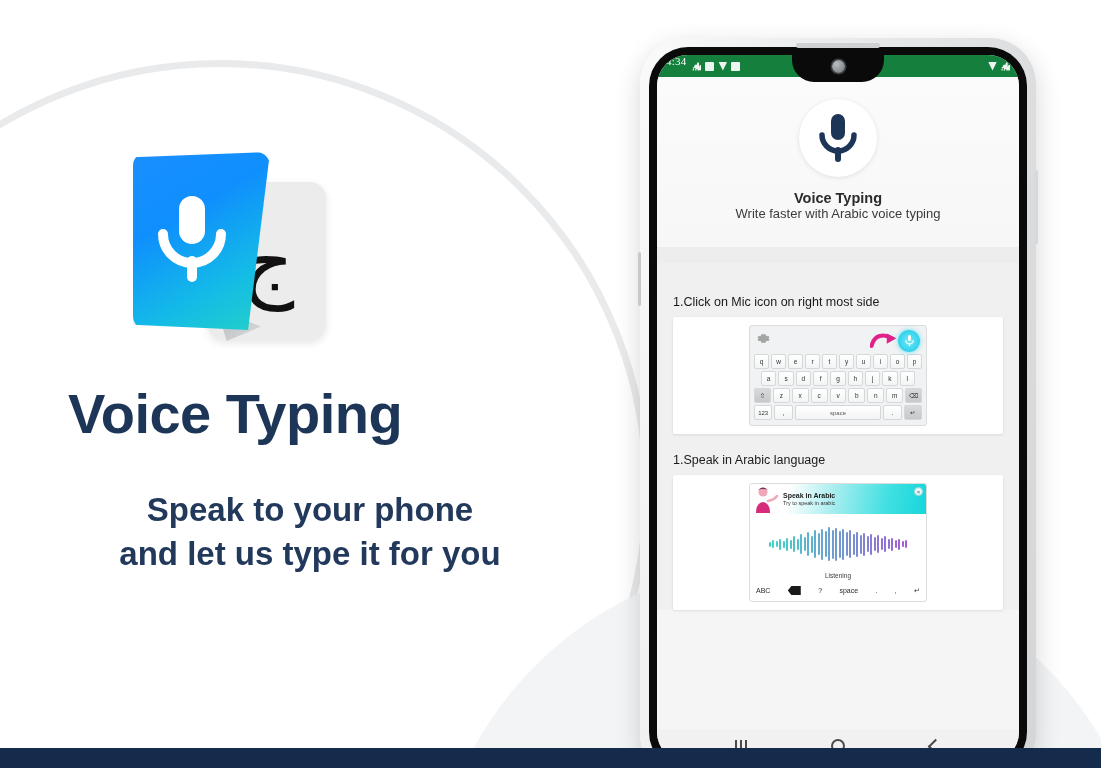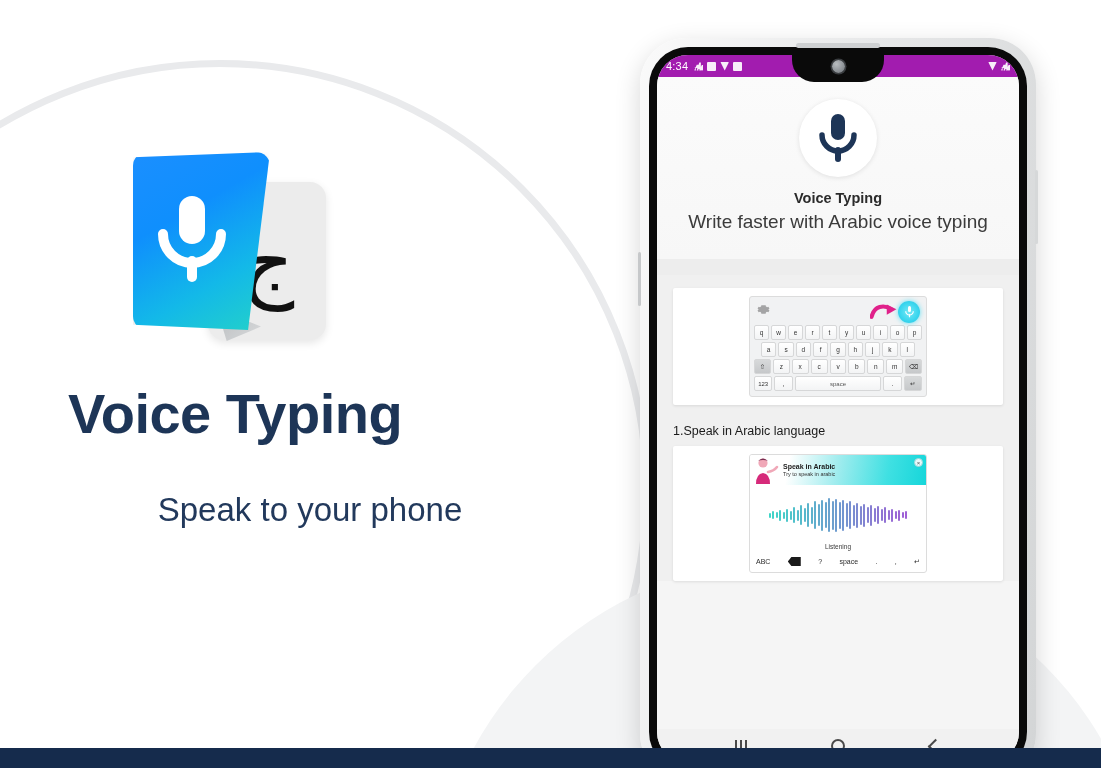"4:34" .statusbar { align-items: center -> none; background: #a21caf -> #15803d; font-family: none -> Liberation Serif, serif }
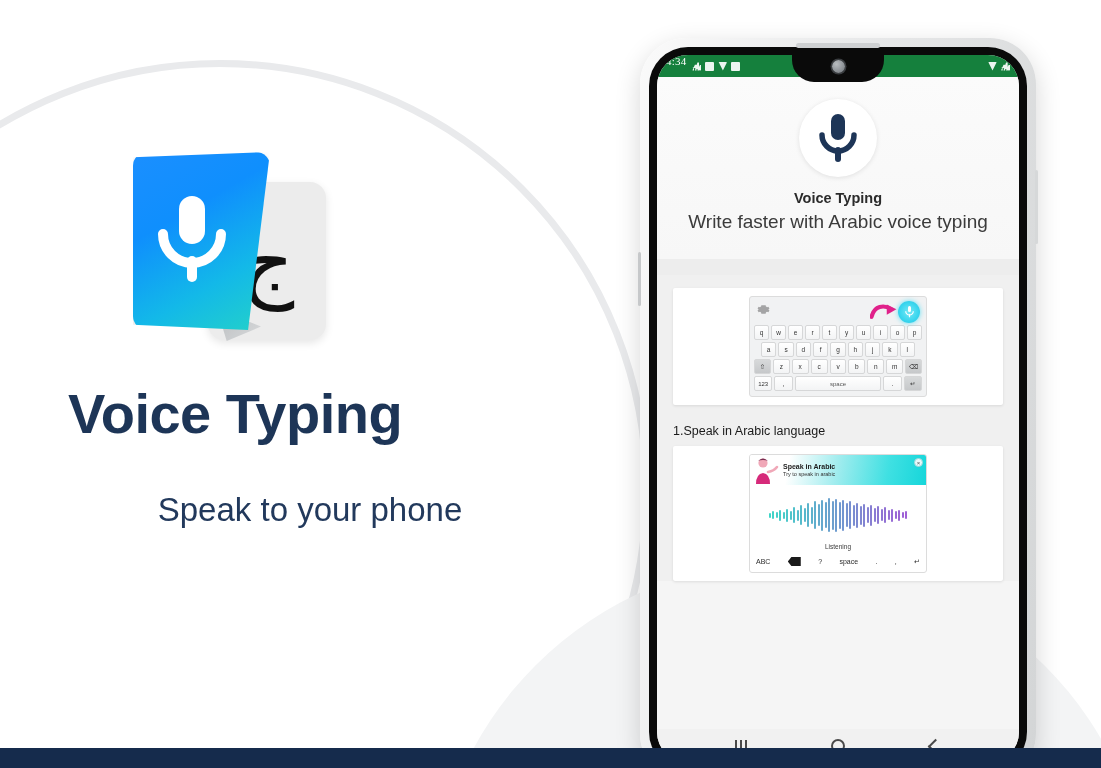"Write faster with Arabic voice" .app-sub { font-size: 19px -> 13px; margin-top: 5px -> none }
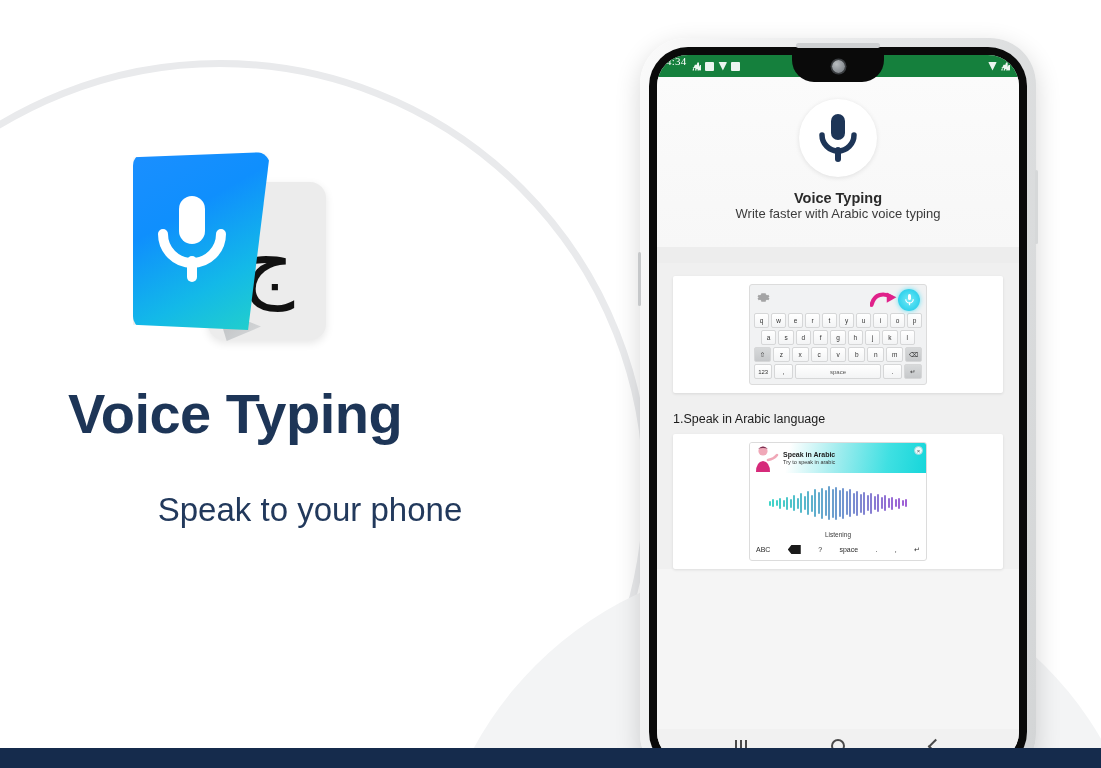"1.Click on Mic icon on" div.step-label { html: none -> <div>1.Click on Mic icon on right most side</div> }
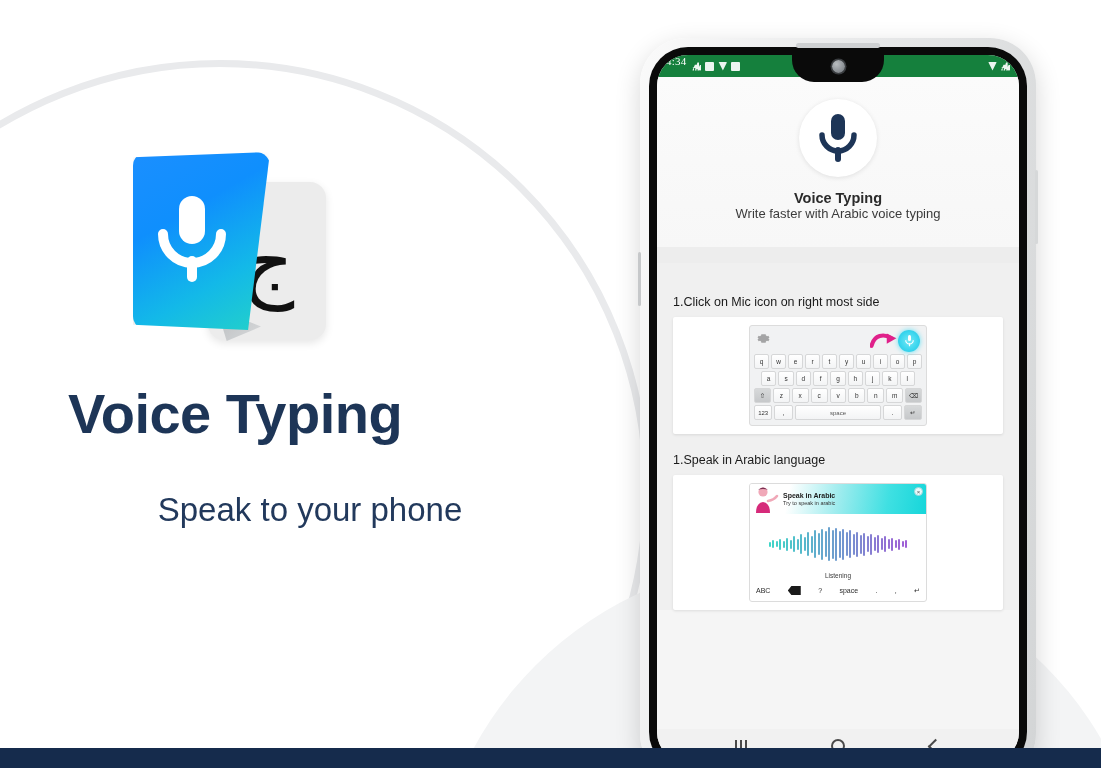"Speak to your phone" .subline { font-weight: 400 -> 700 }
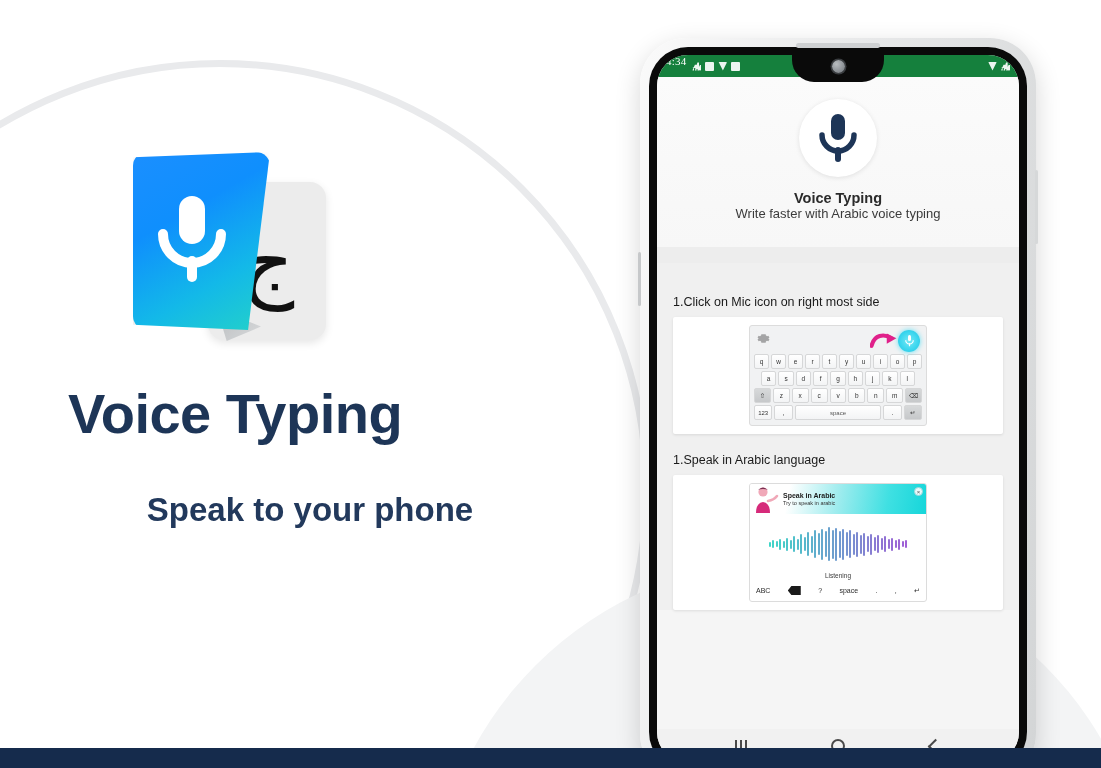"and let us type it" span { html: none -> <span>and let us type it for you</span> }
